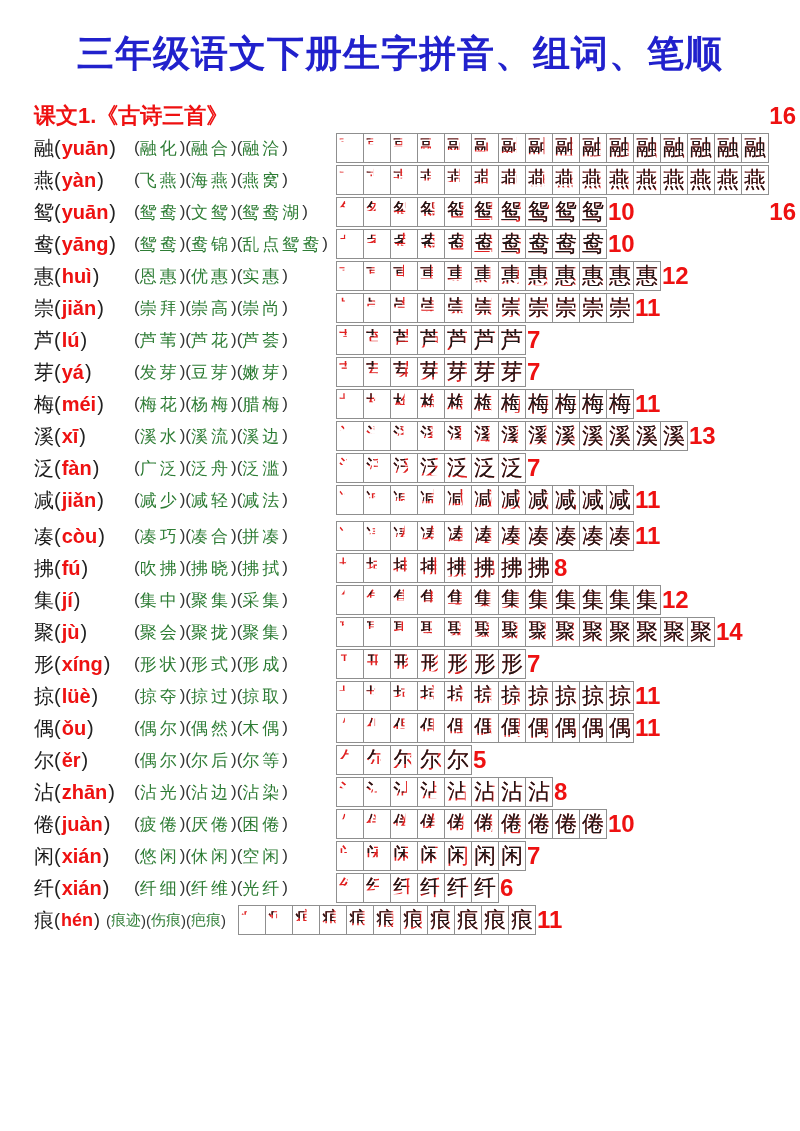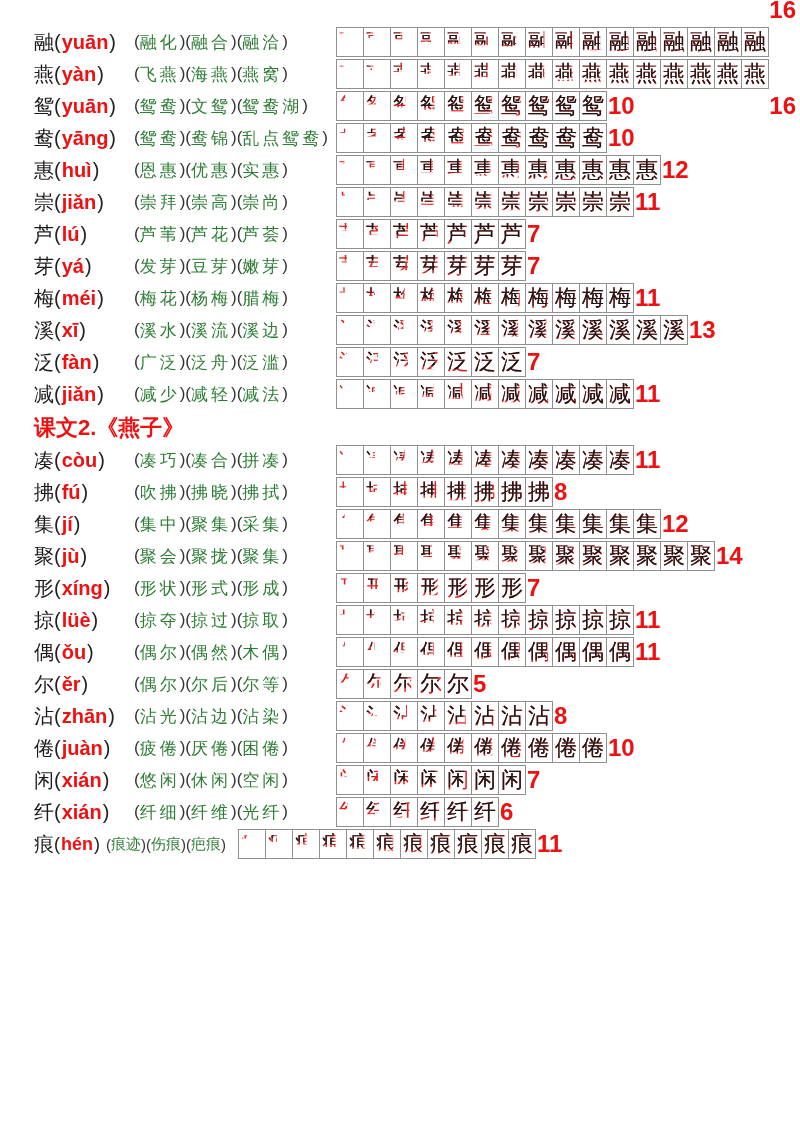"三年级语文下册生字拼音、组词、笔顺" h1.title { html: none -> <h1>三年级语文下册生字拼音、组词、笔顺</h1> }
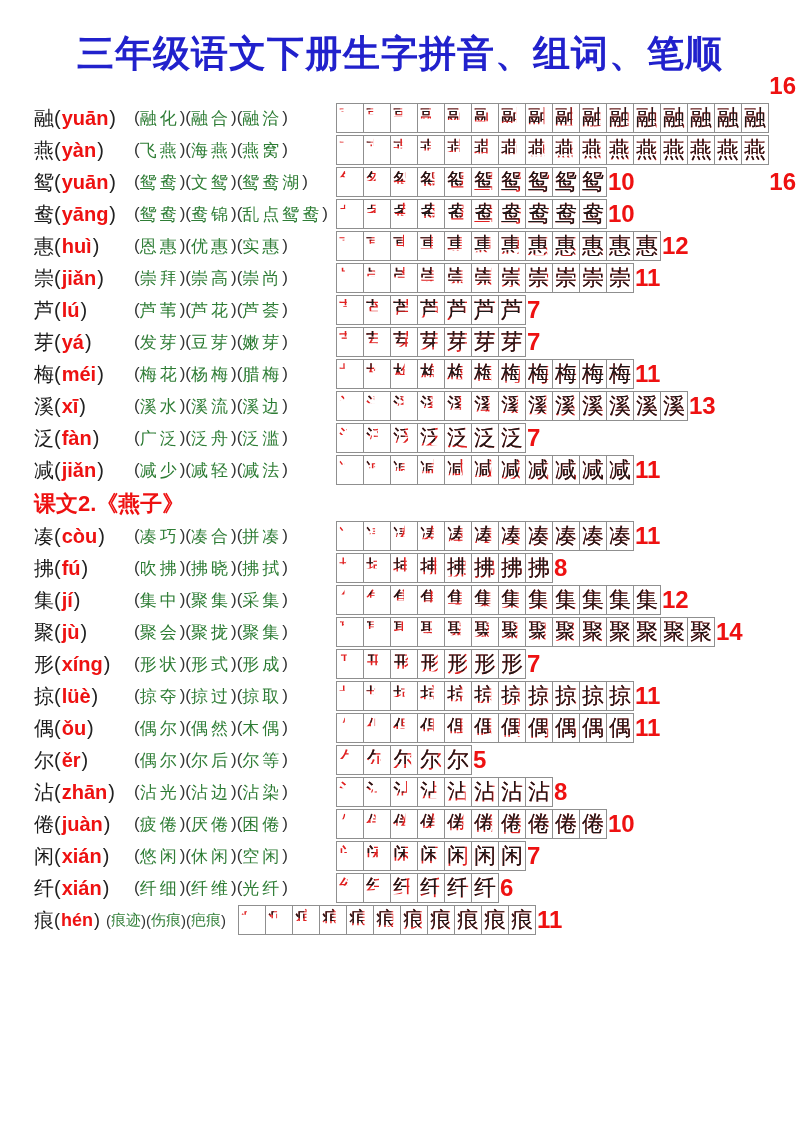"课文1.《古诗三首》" div.section-heading { html: none -> <div>课文1.《古诗三首》</div> }
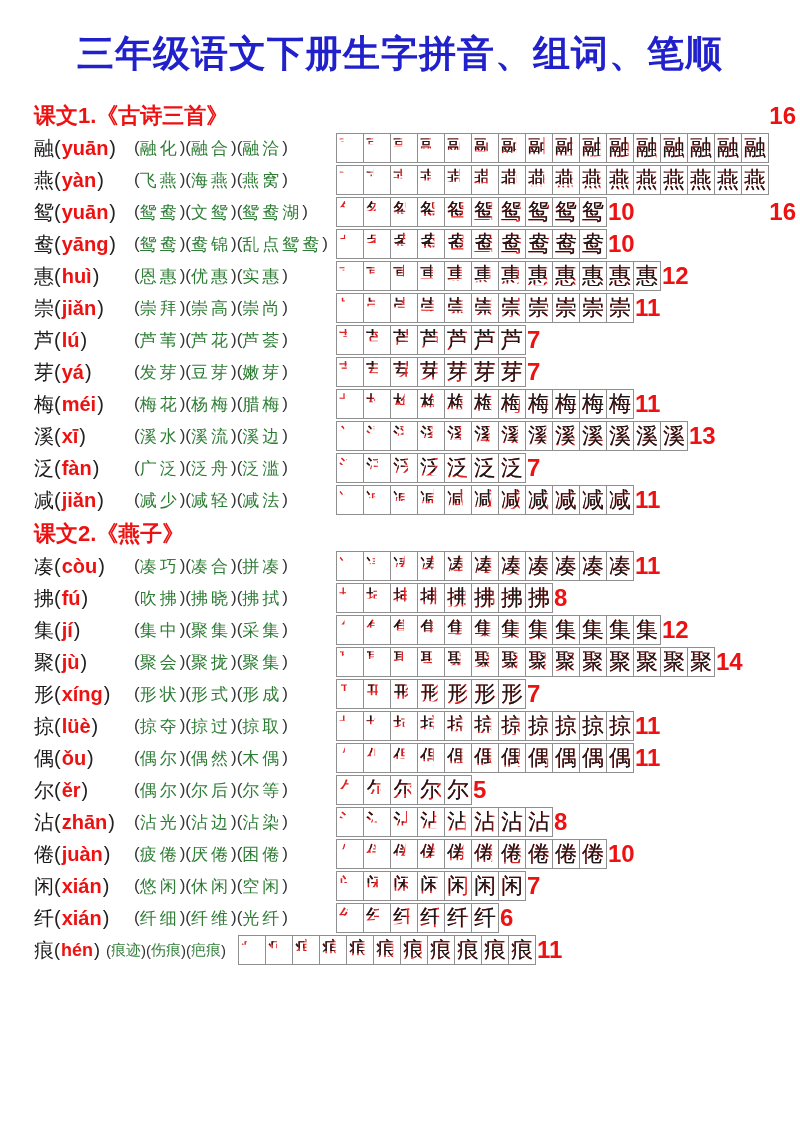"课文2.《燕子》" div.section-heading { html: <div>课文2.《燕子》</div> -> none }
